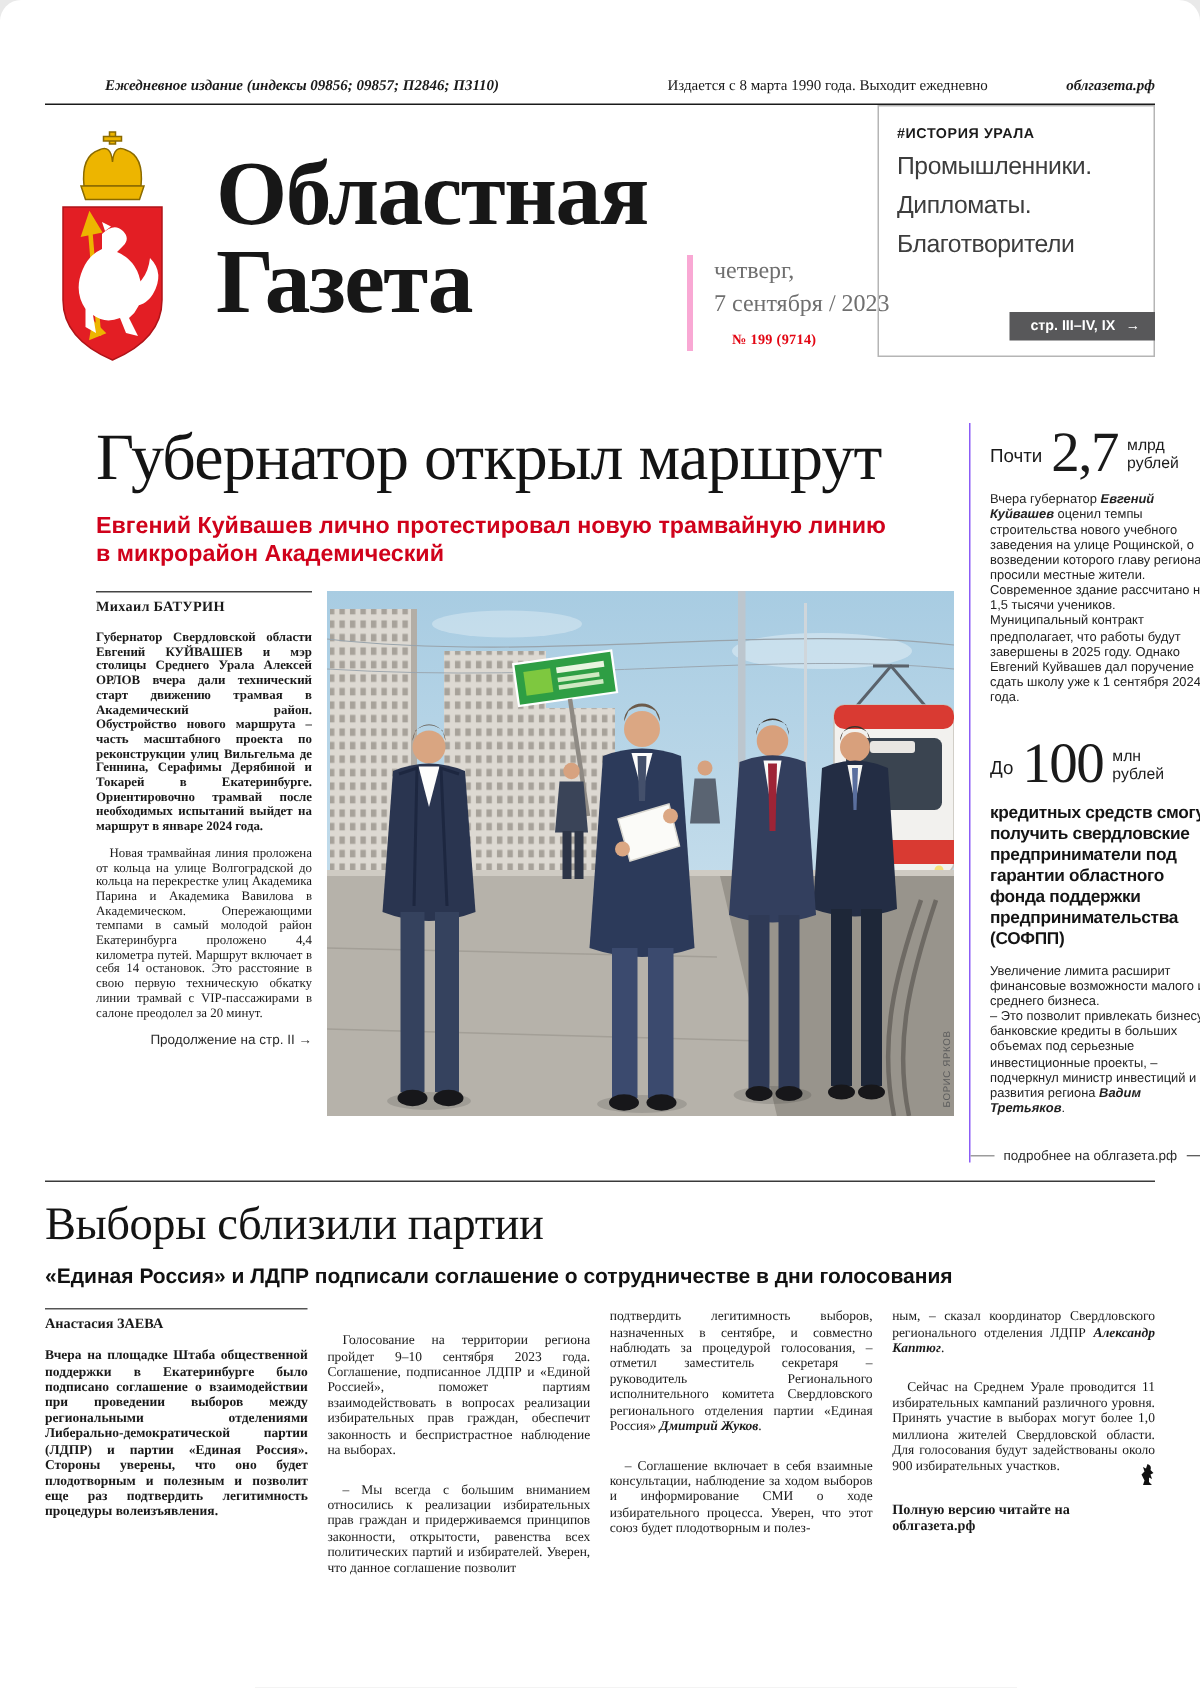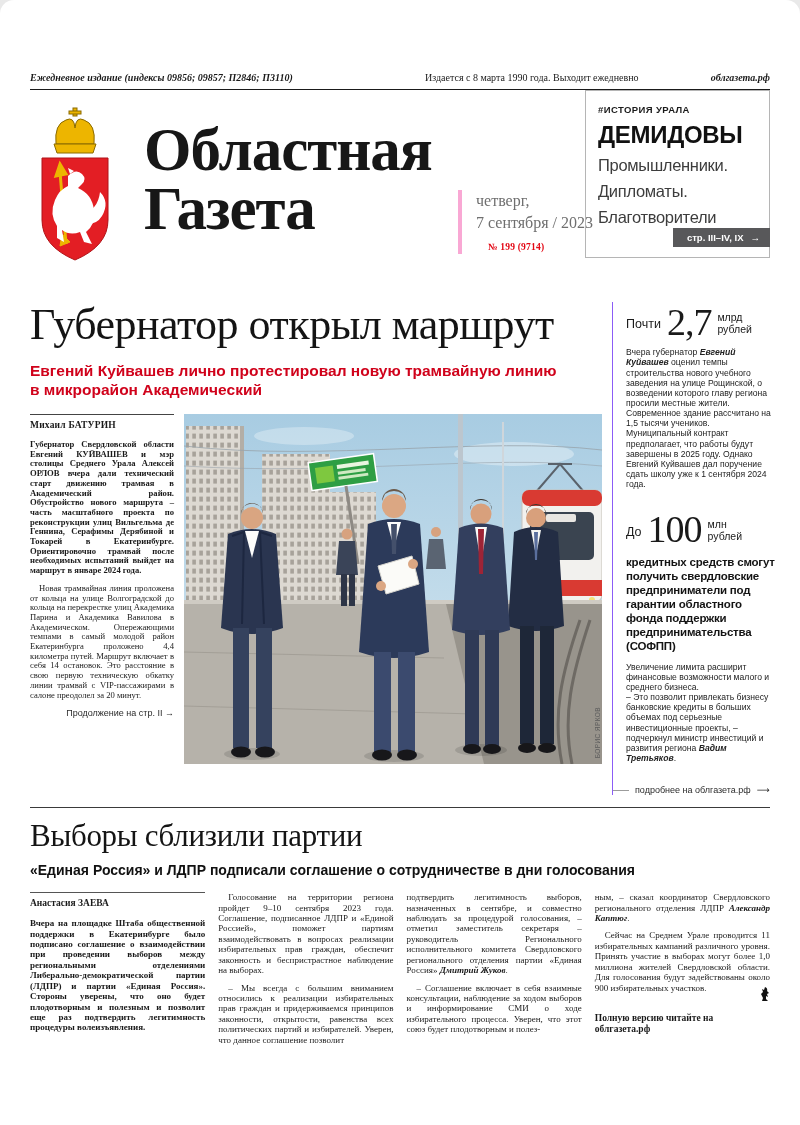"Ежедневное издание (индексы 09856;" .topbar { margin-left: none -> 40px; padding-top: 72px -> 52px }
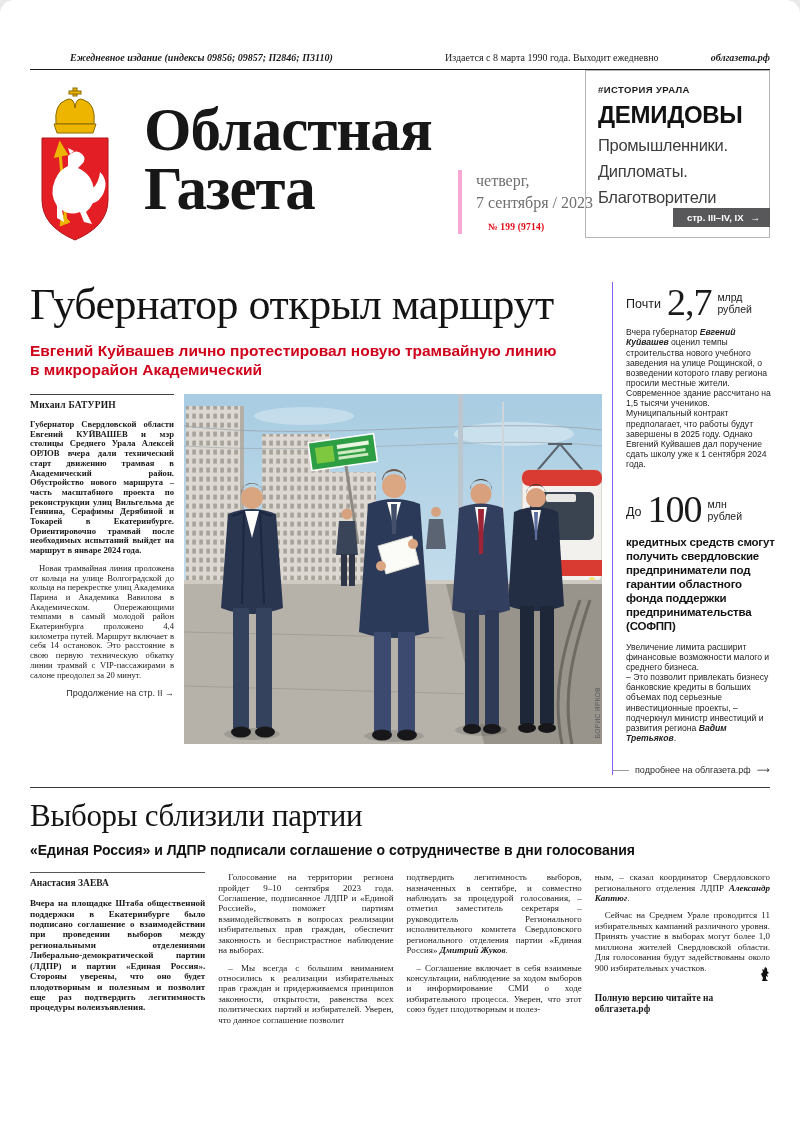"ДЕМИДОВЫ" div.promo-title { html: <div>ДЕМИДОВЫ</div> -> none }
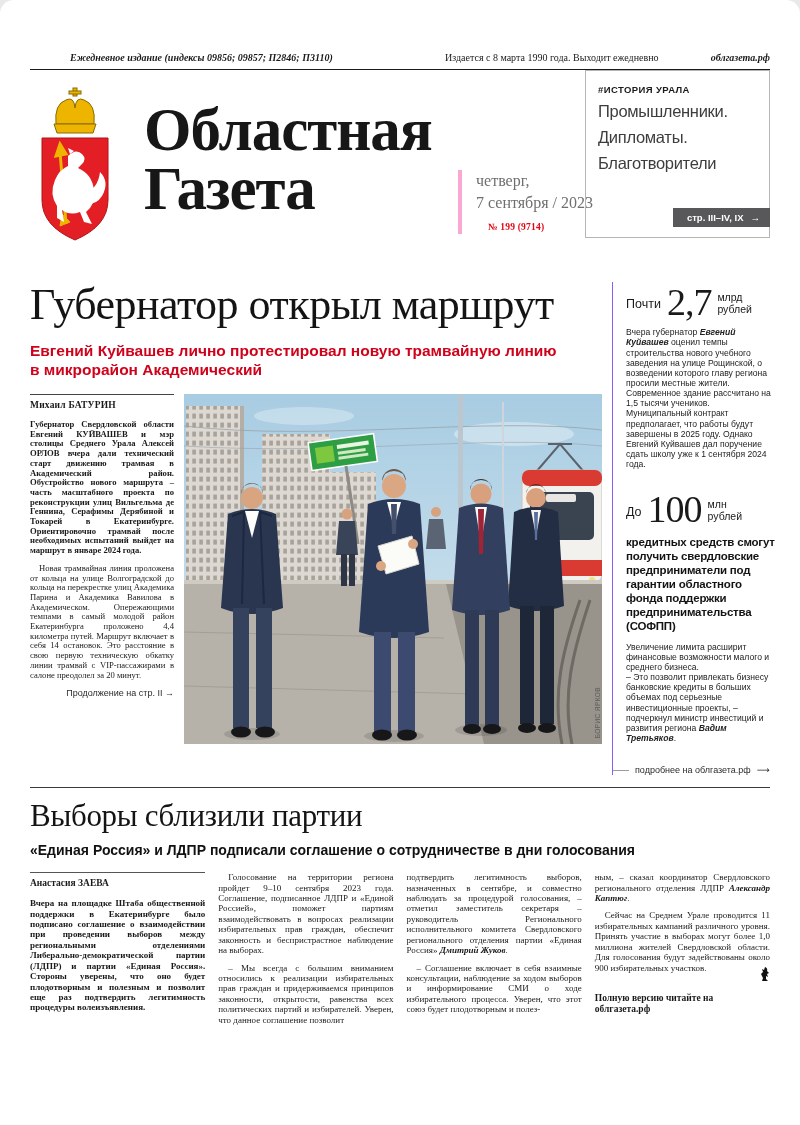"Губернатор открыл маршрут" .main-row { margin-left: none -> 34px }
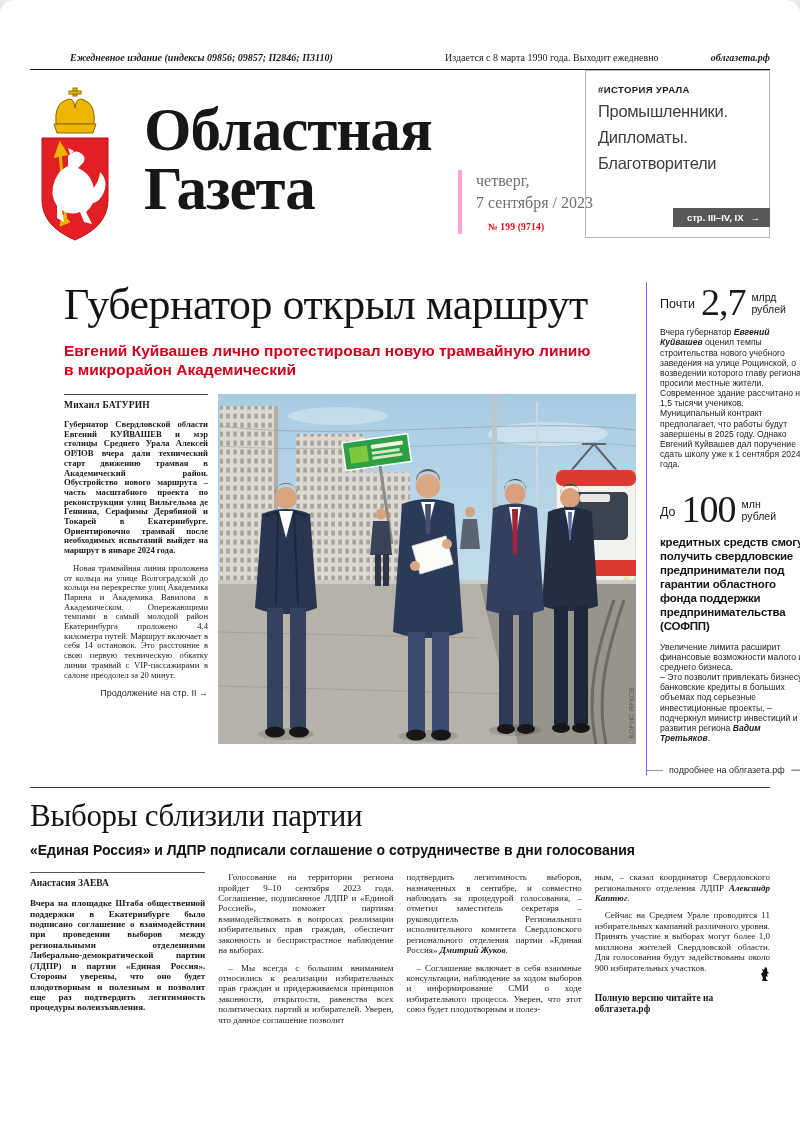"Голосование на территории региона" .cols .ind { margin-top: none -> 16px }
